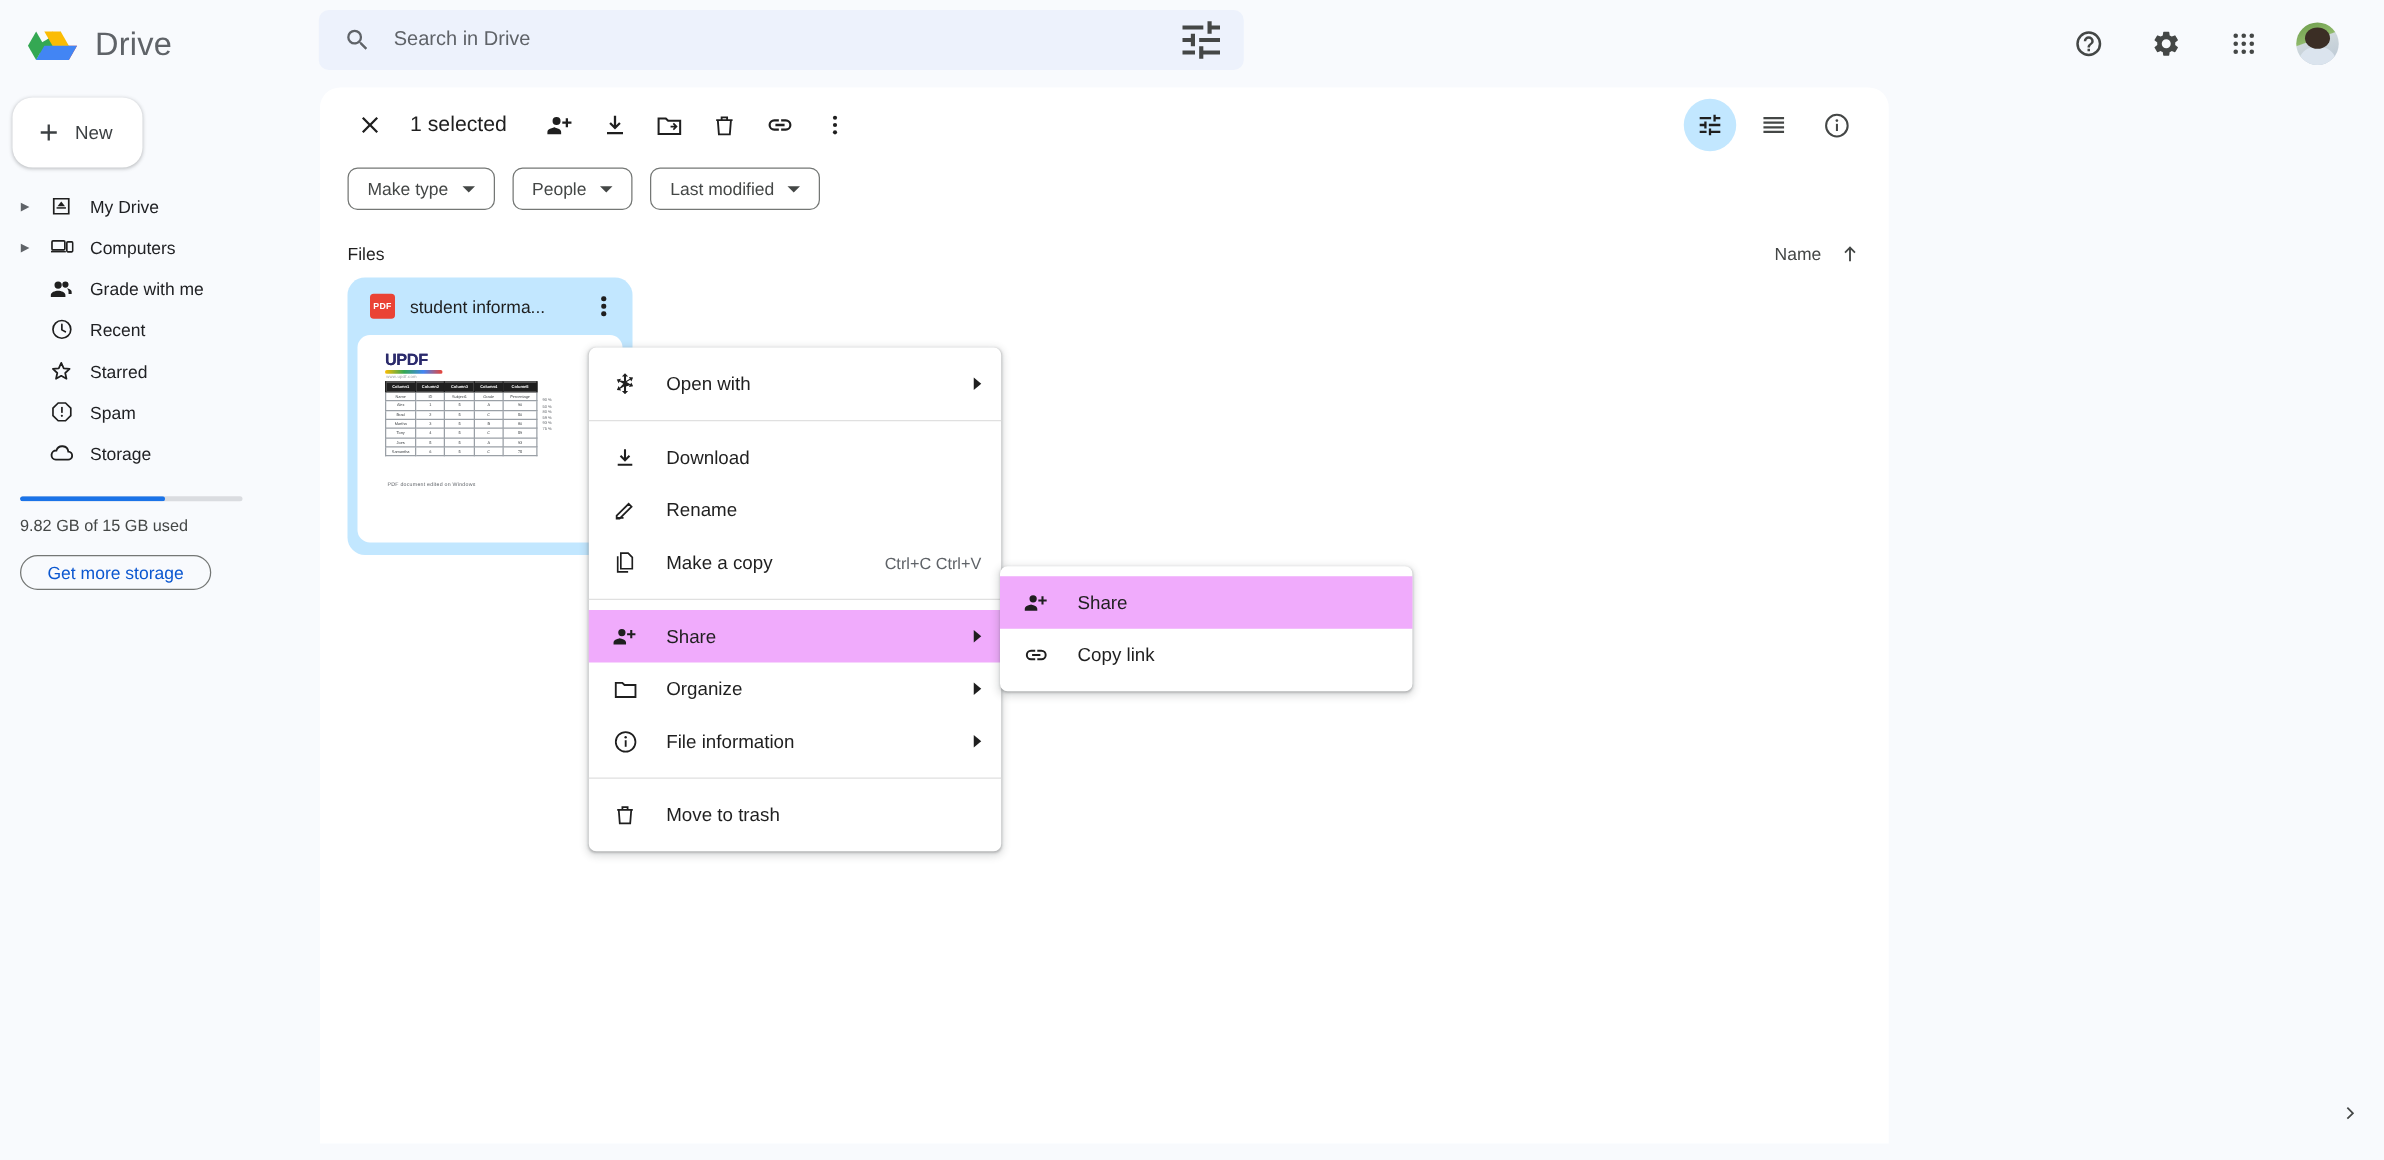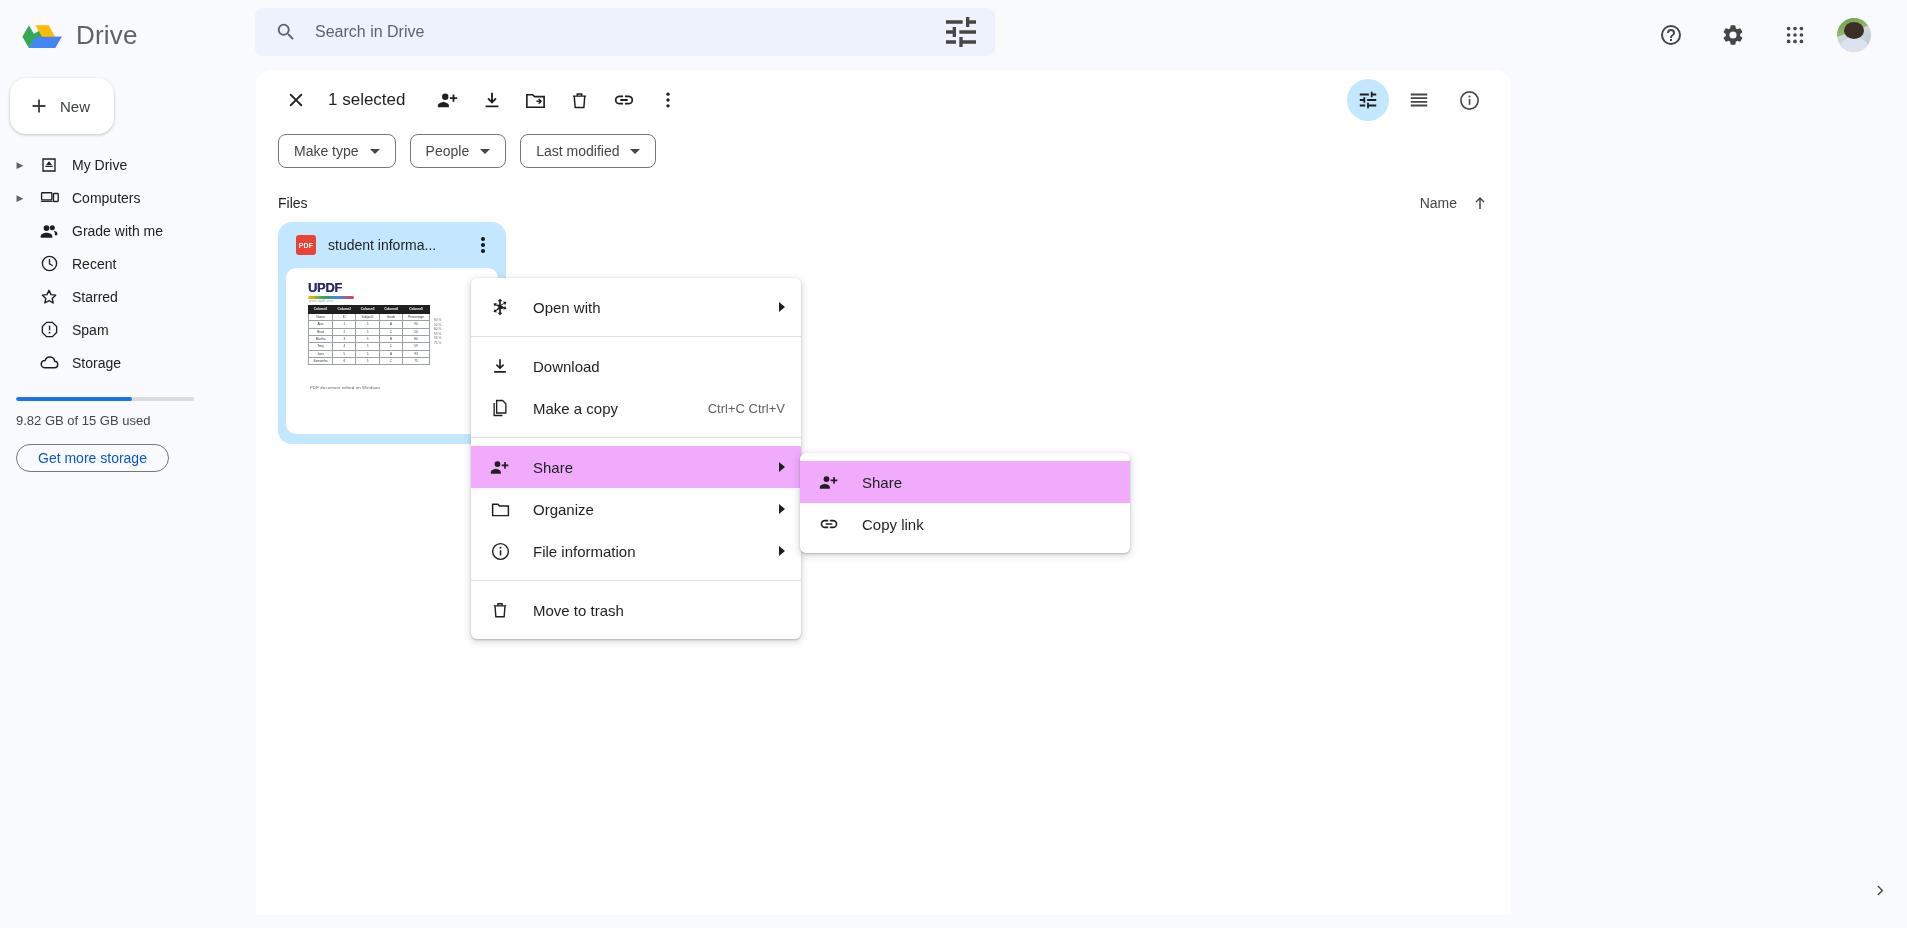"Rename" div.mi { html: none -> <div> <span> <svg> <path></path> <path></path> </svg> </span> <span>Rename</span> </div> }
